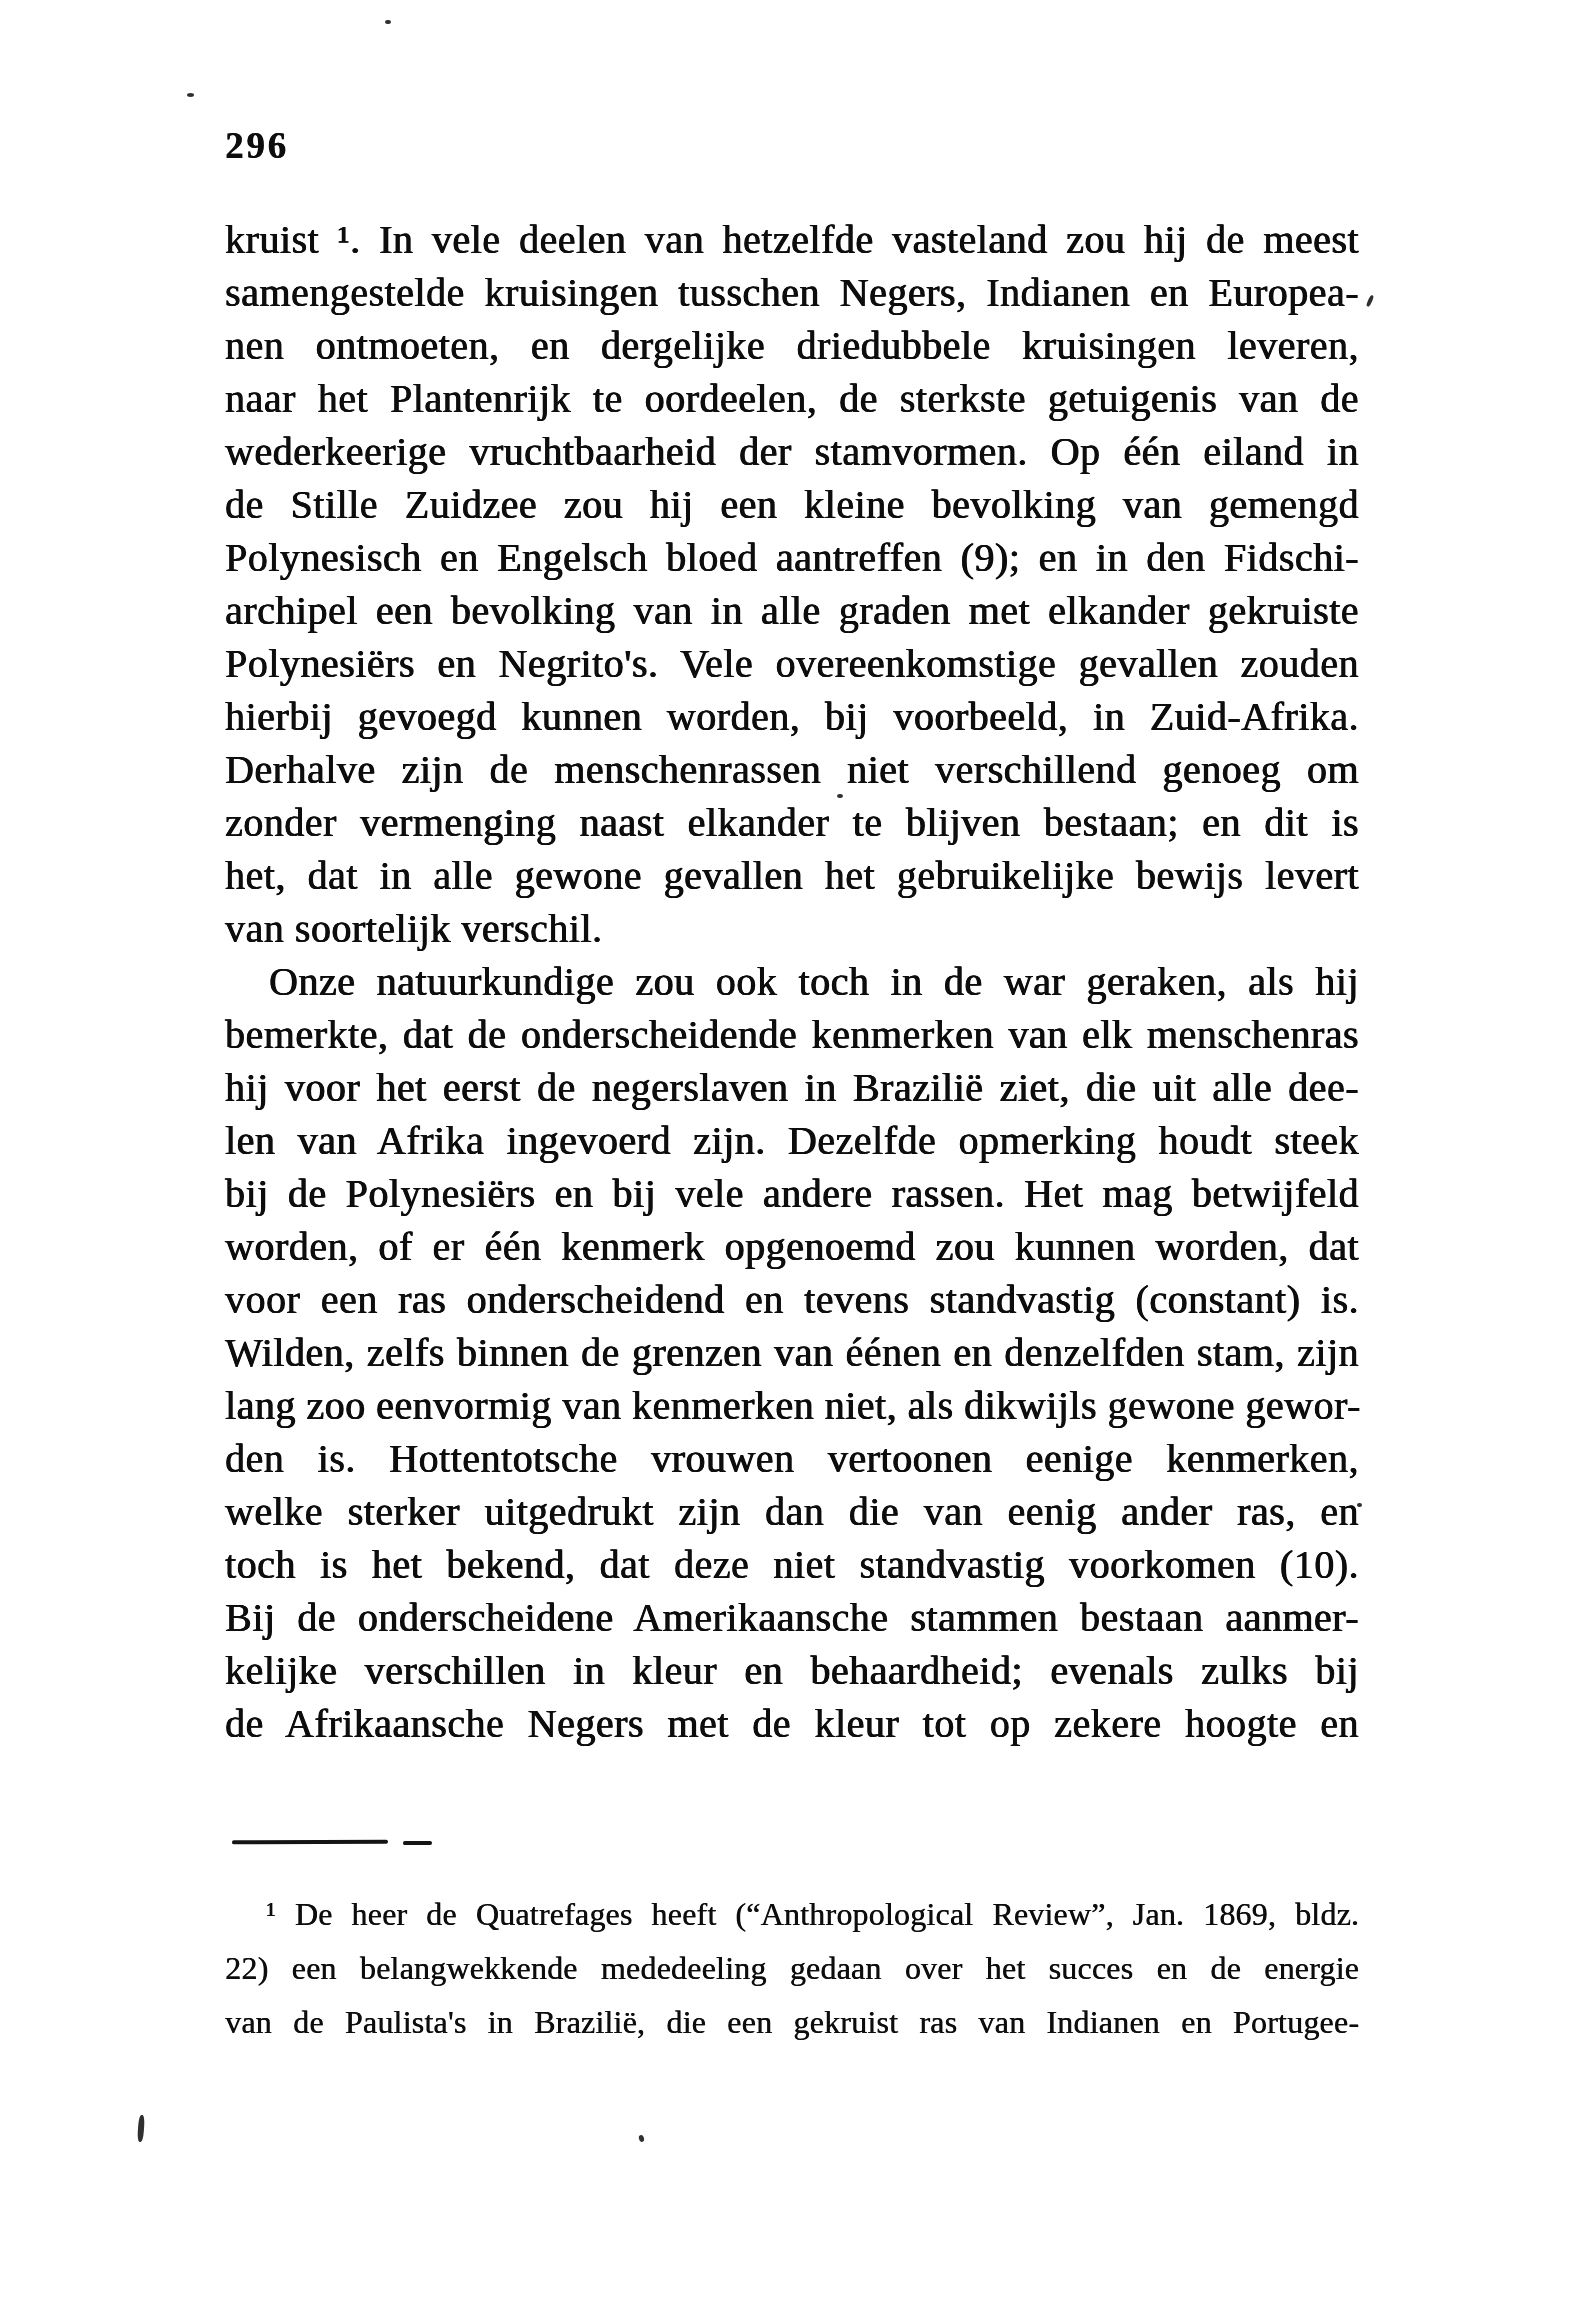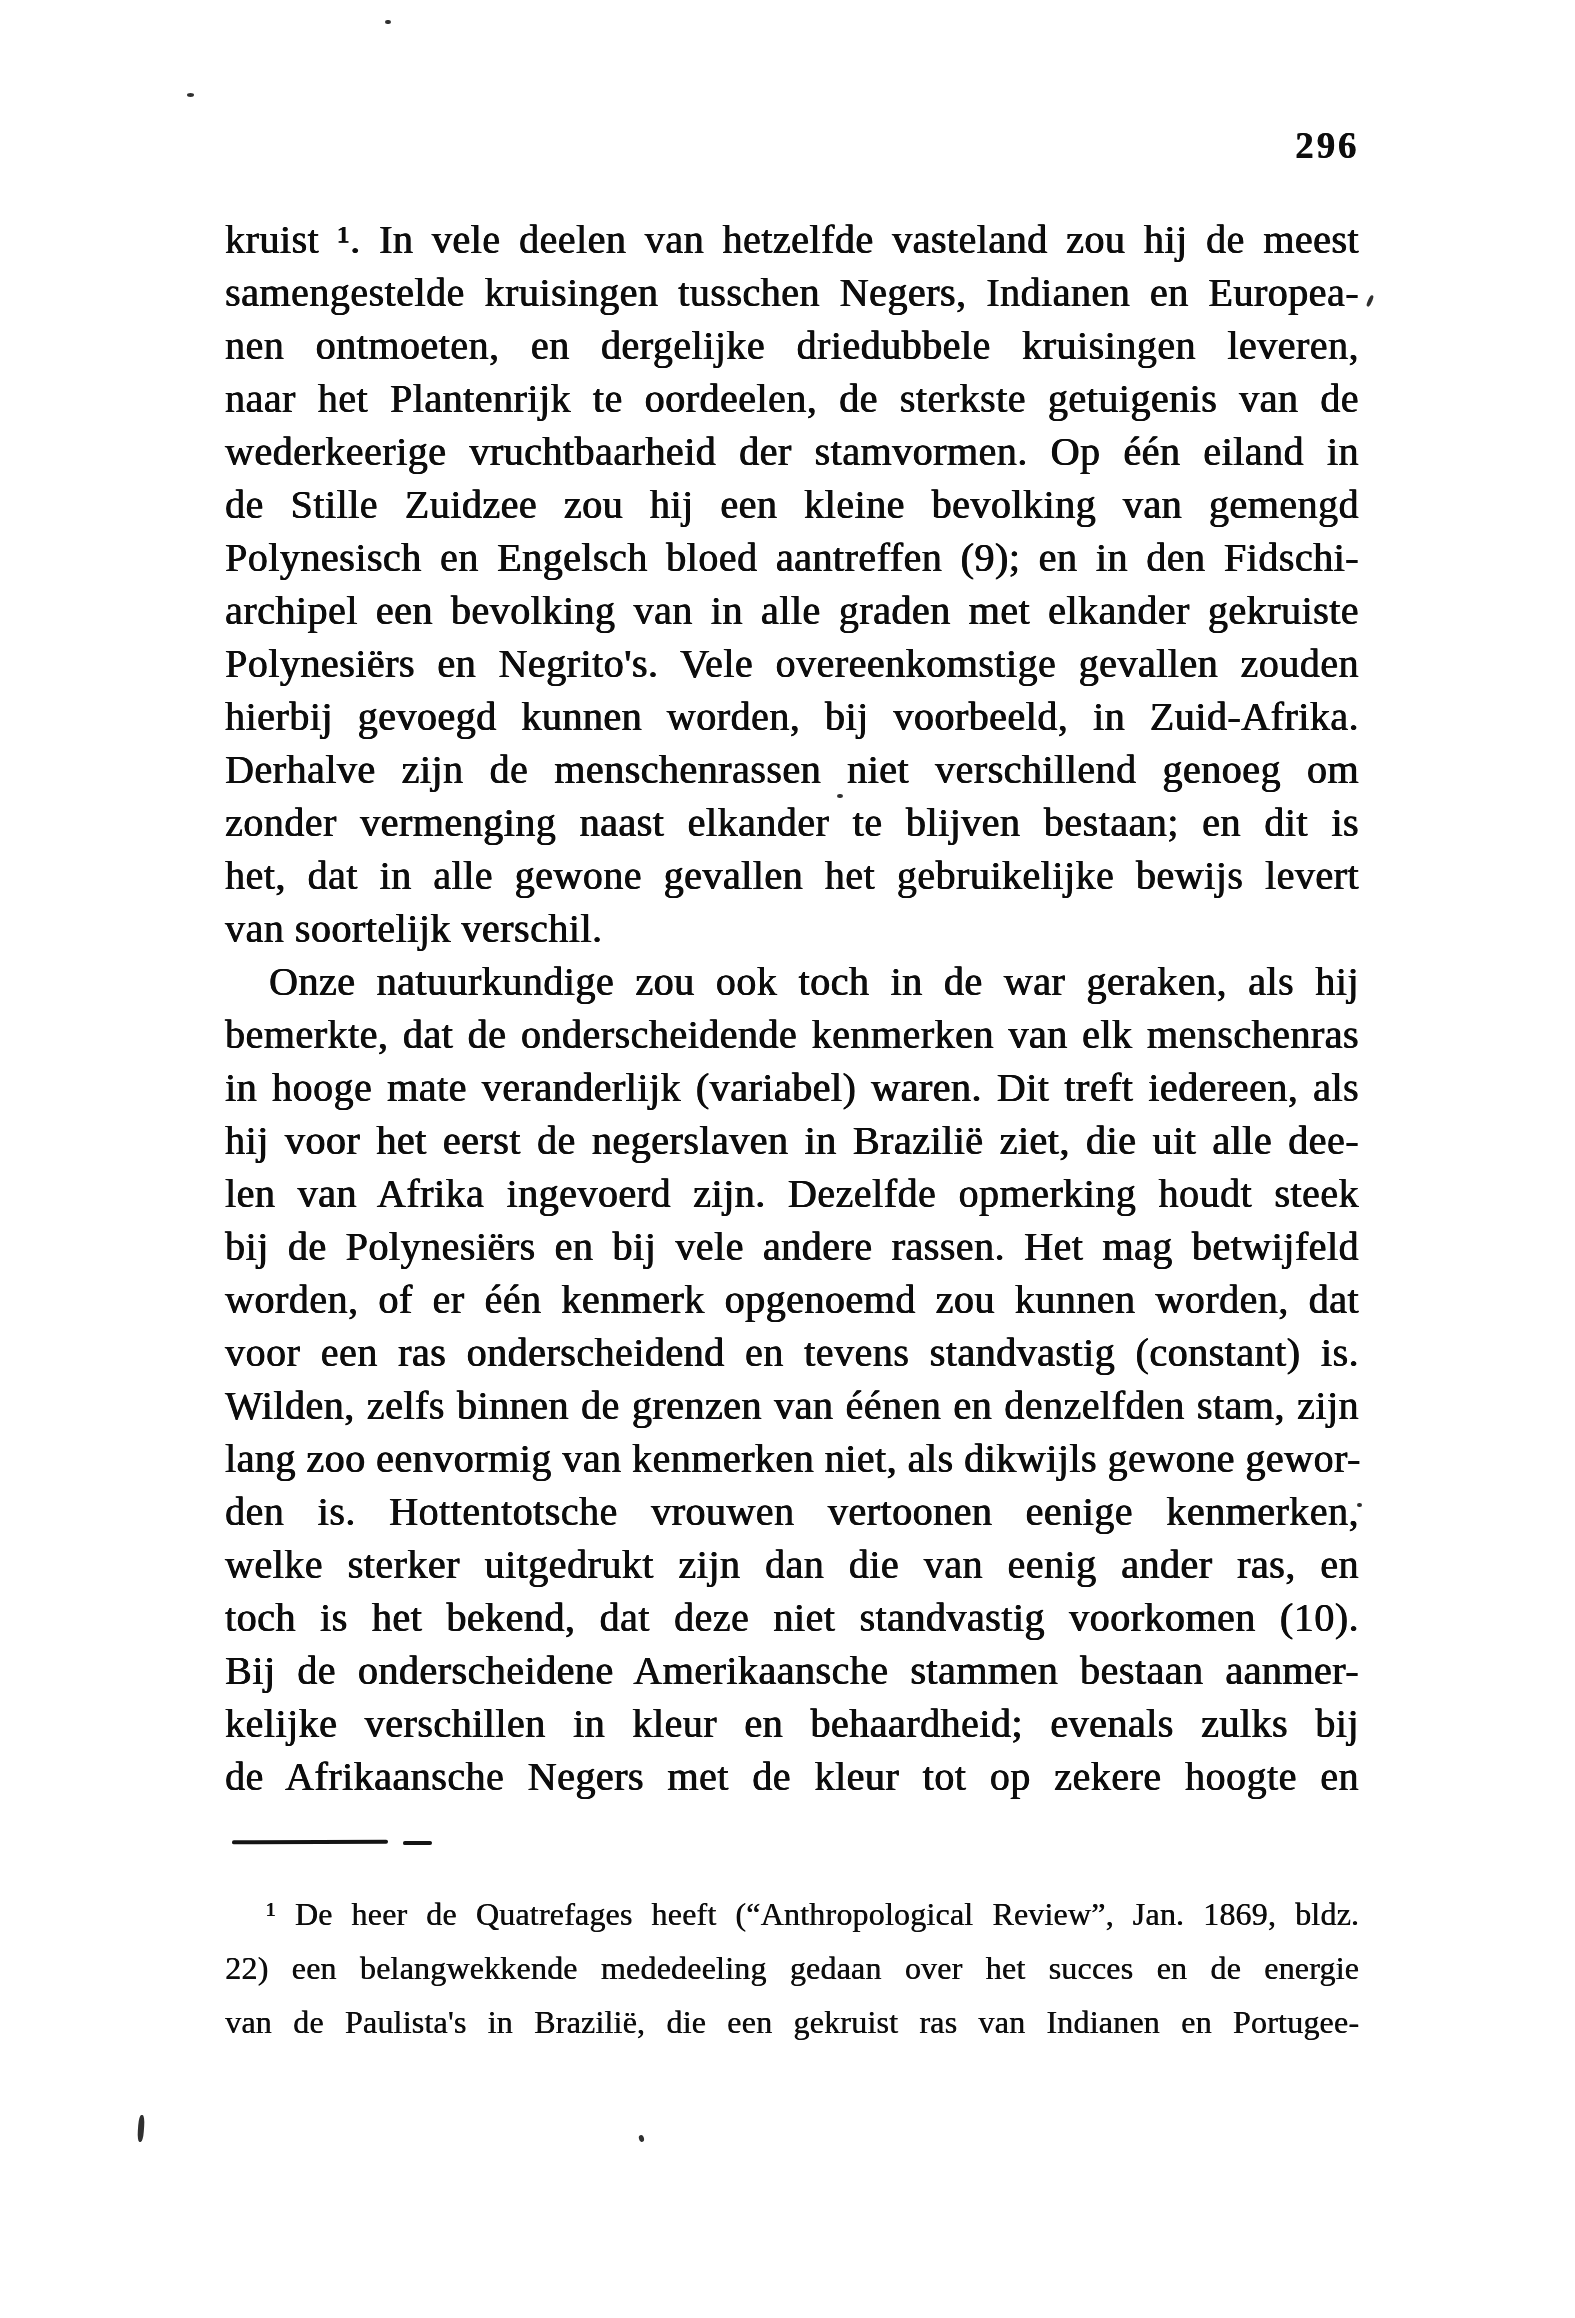"296" #pagenum { text-align: right -> left }
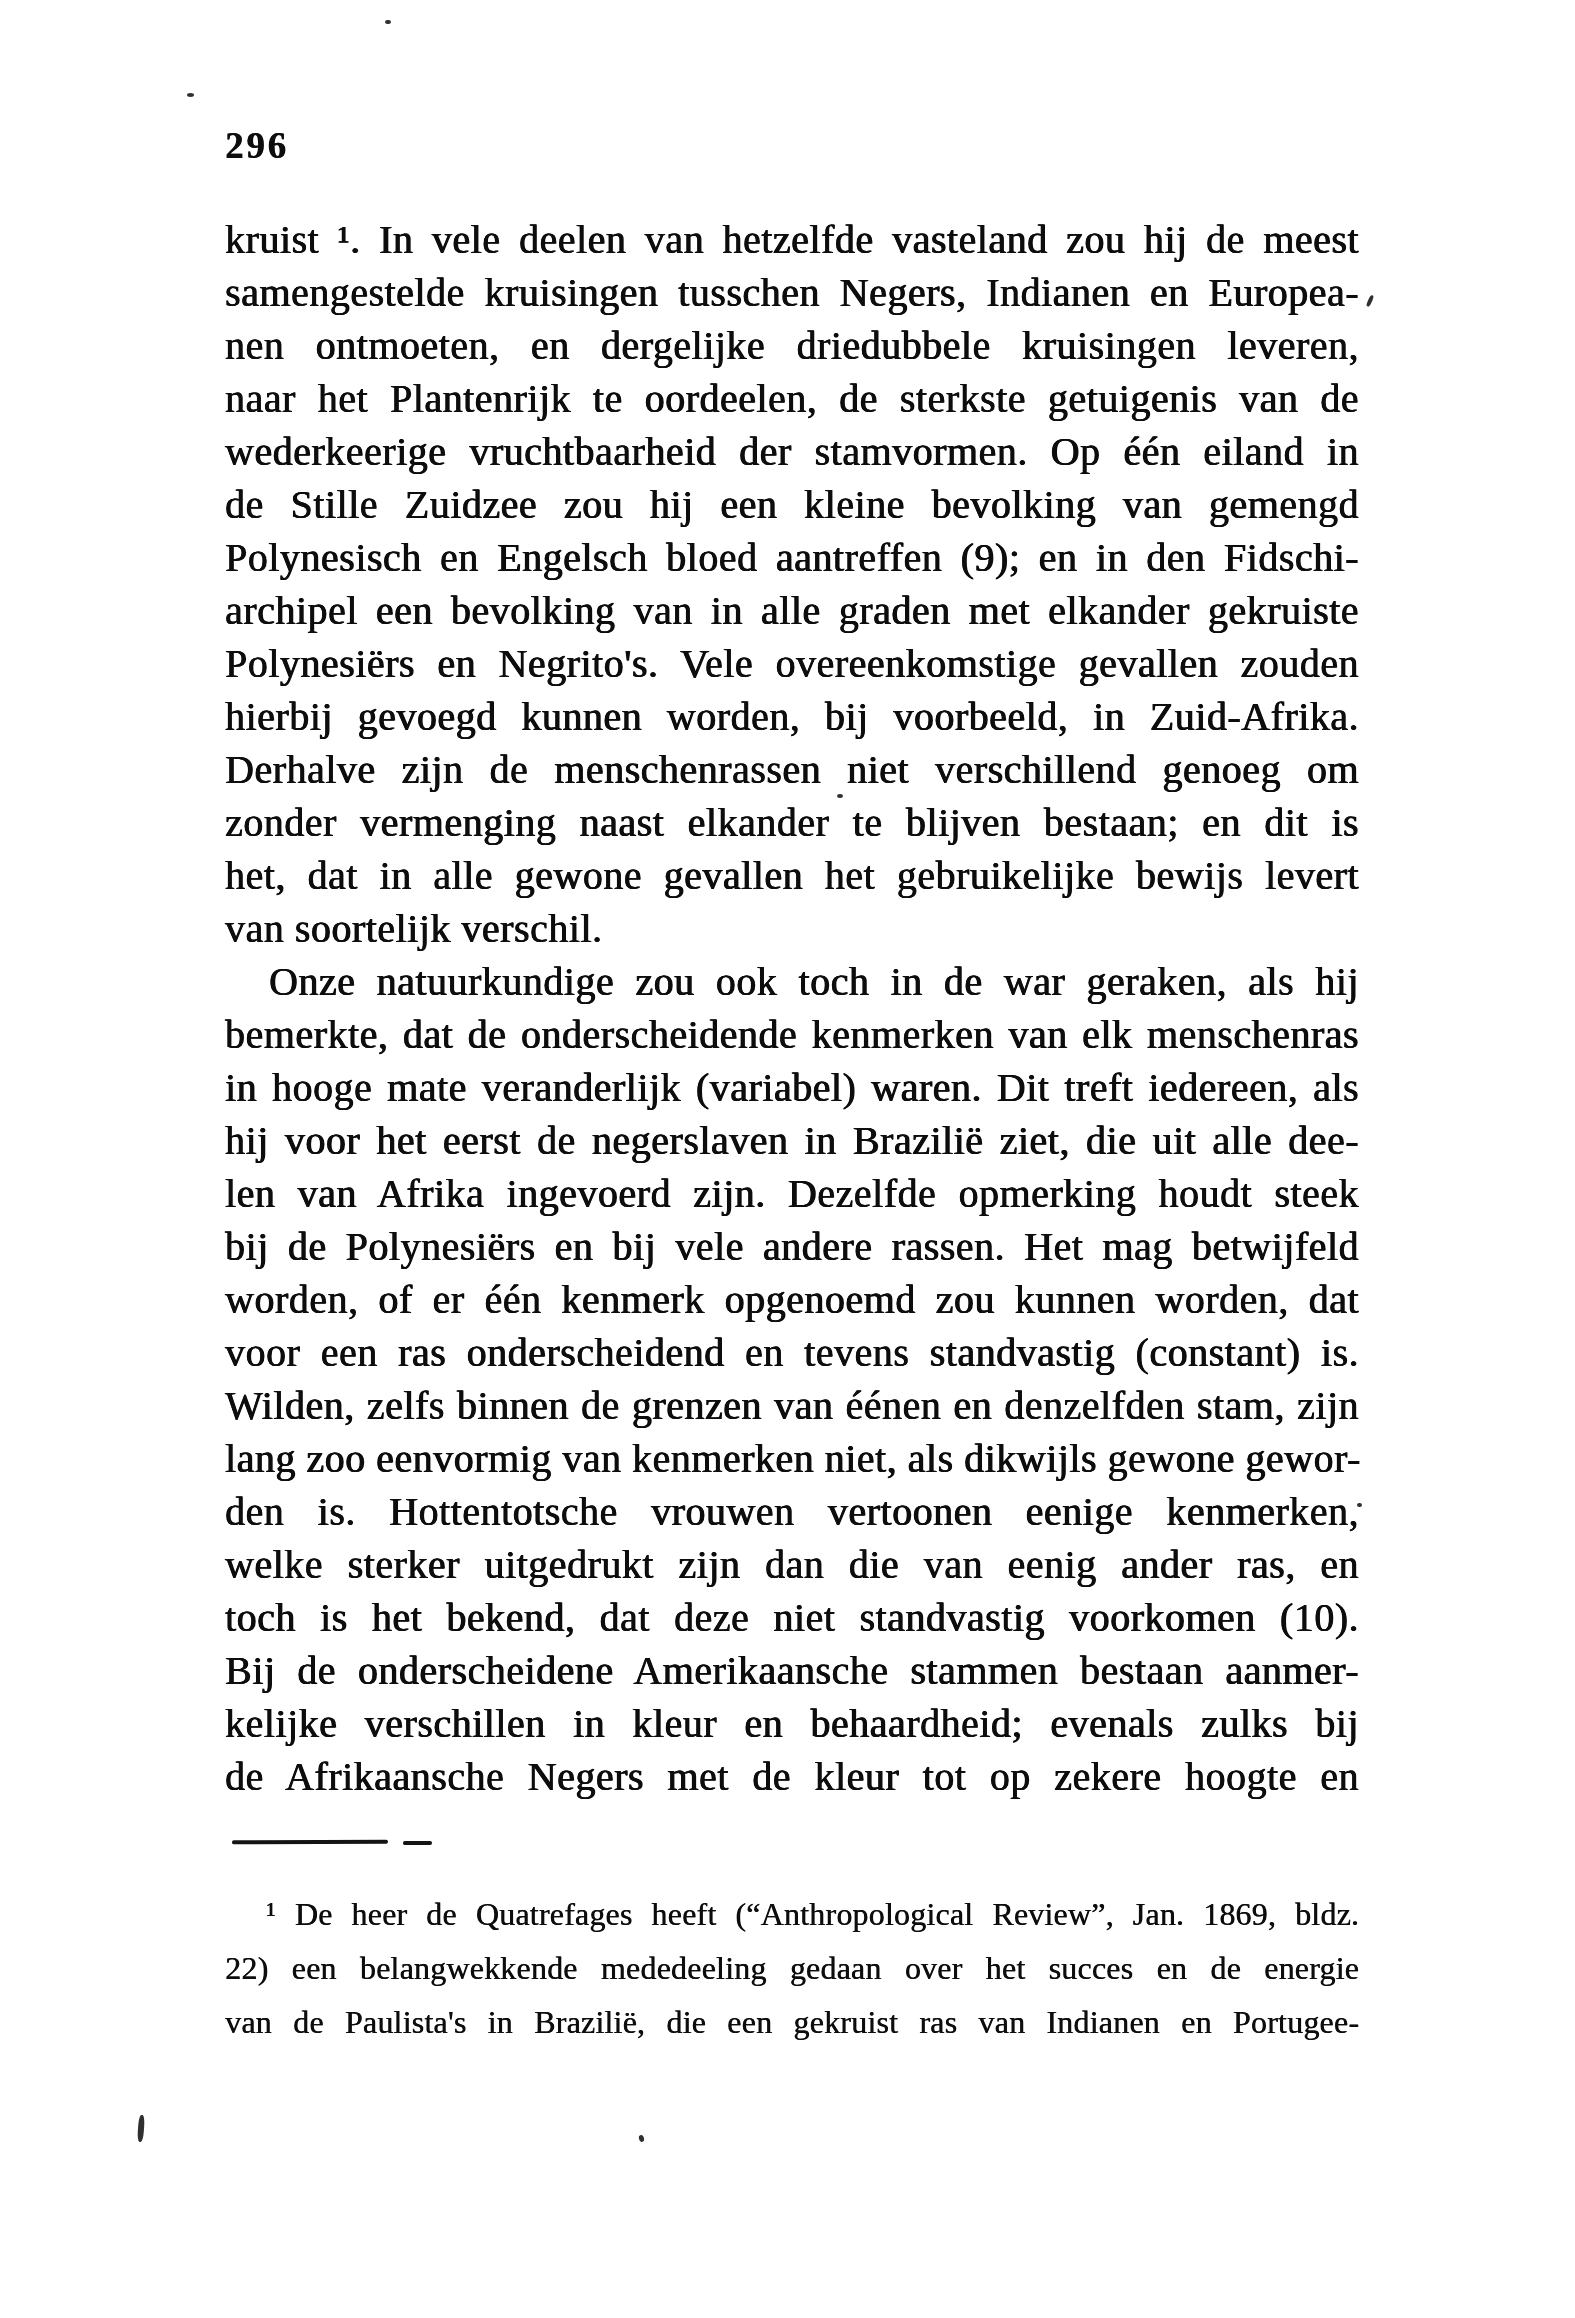"in hooge mate veranderlijk (variabel)" div.tline { html: <div>in hooge mate veranderlijk (variabel) waren. Dit treft iedereen, als</div> -> none }
